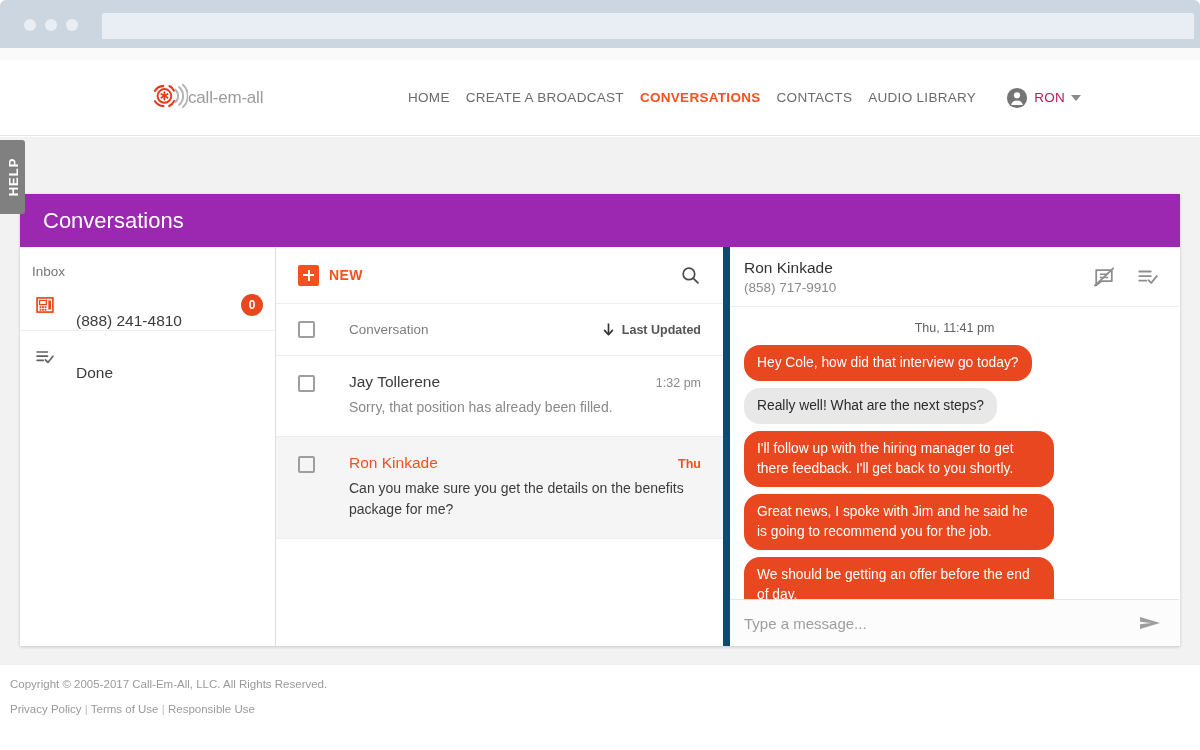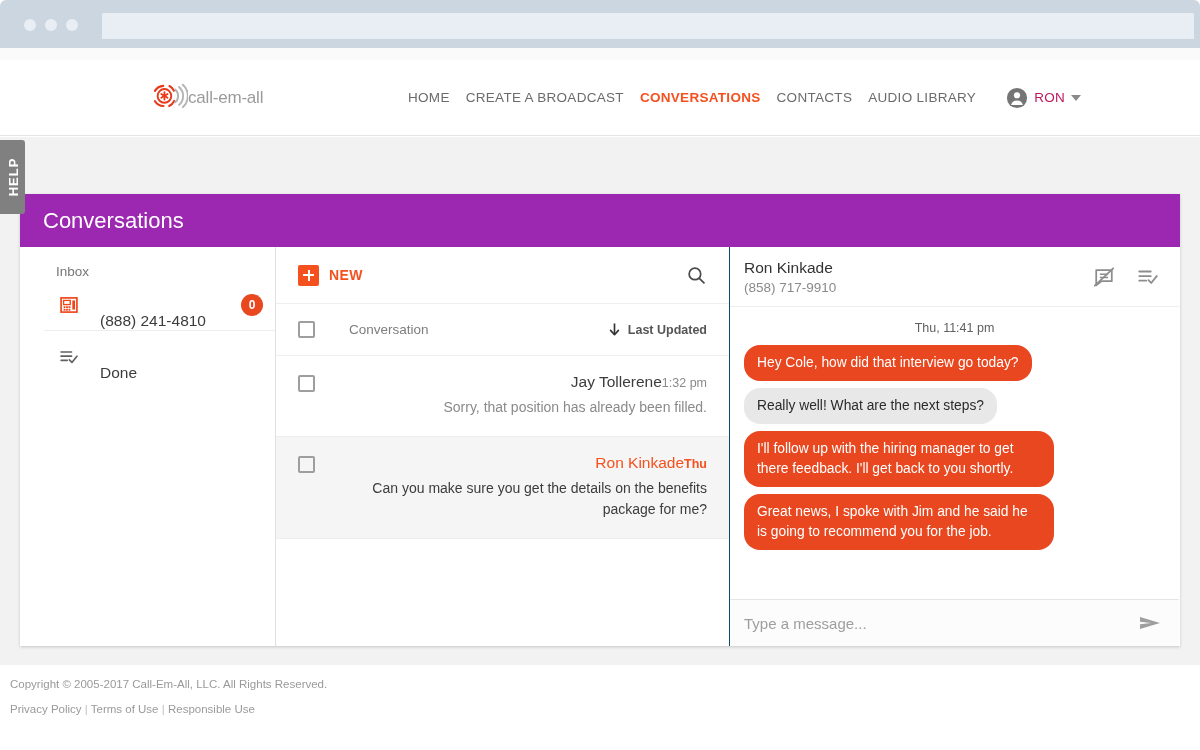"Inbox" .pane-left { padding-left: 24px -> none }
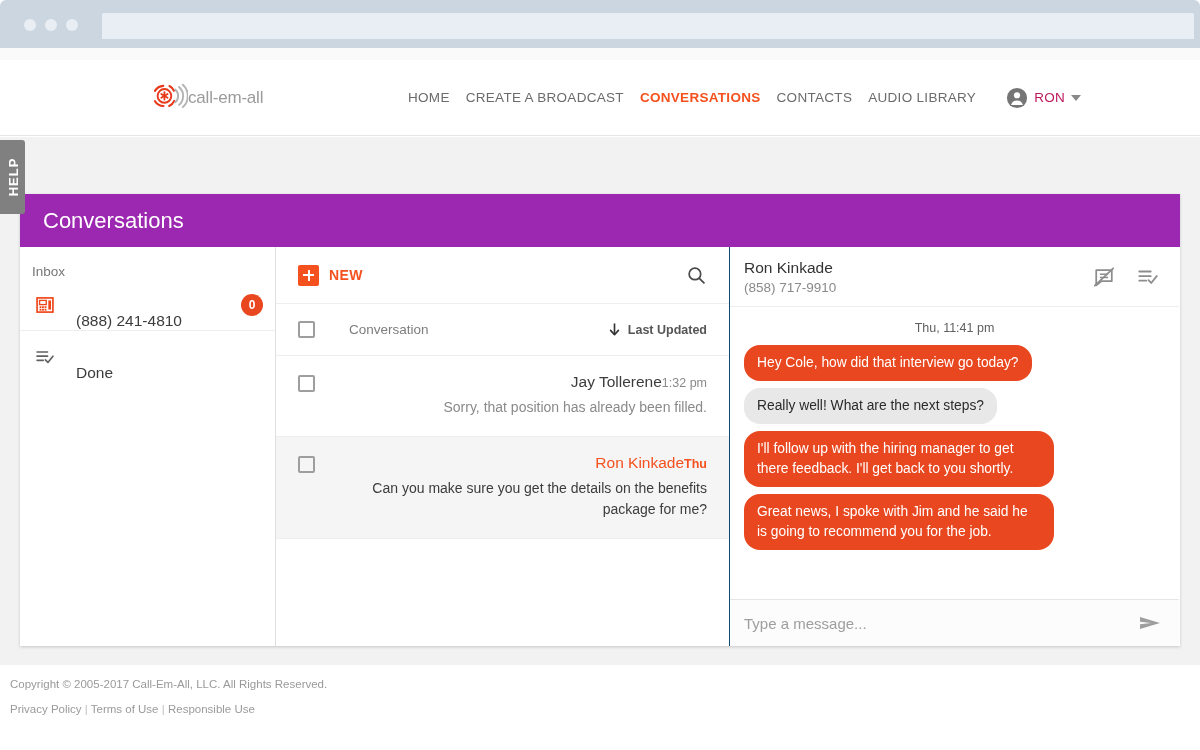"NEW" .pane-mid { border-right: 1px solid #0c4a6e -> 7px solid #0c4a6e; text-align: right -> none }
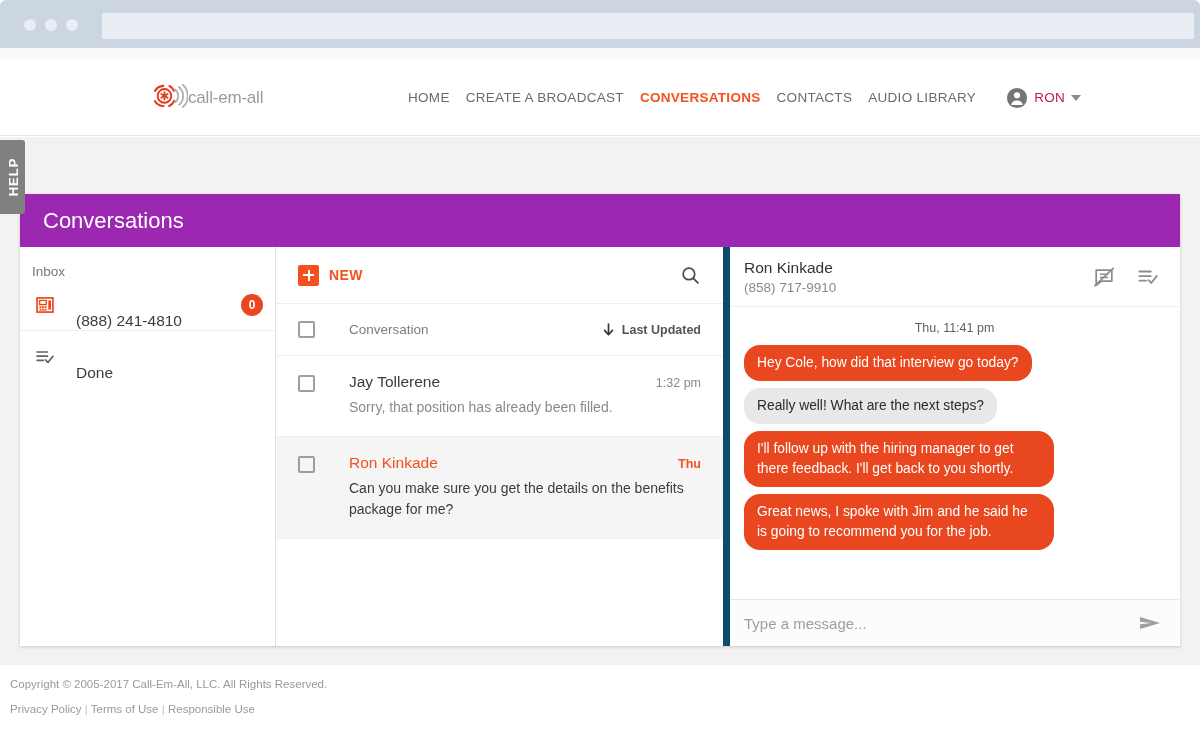"We should be getting an" div.msg-row { html: none -> <div> <div>We should be getting an offer before the end of day.</div> </div> }
